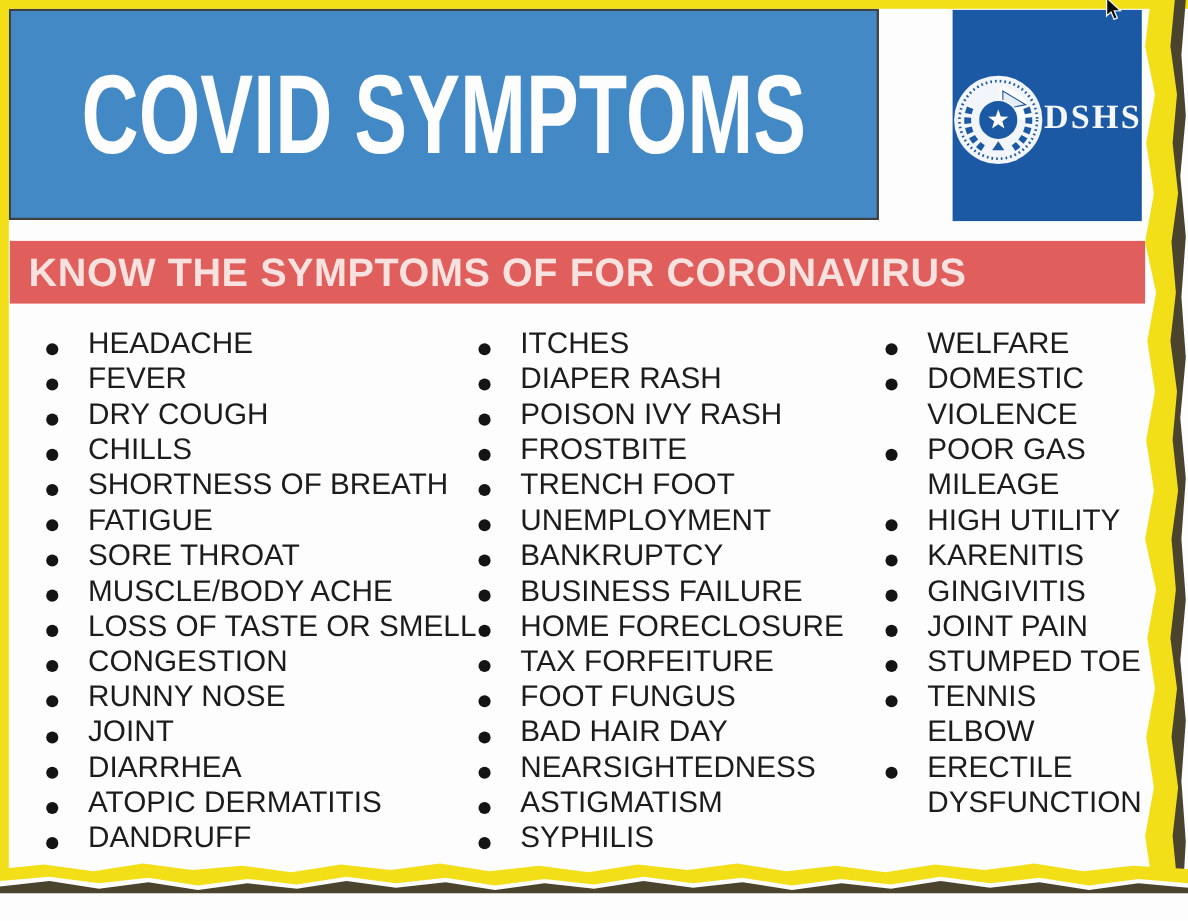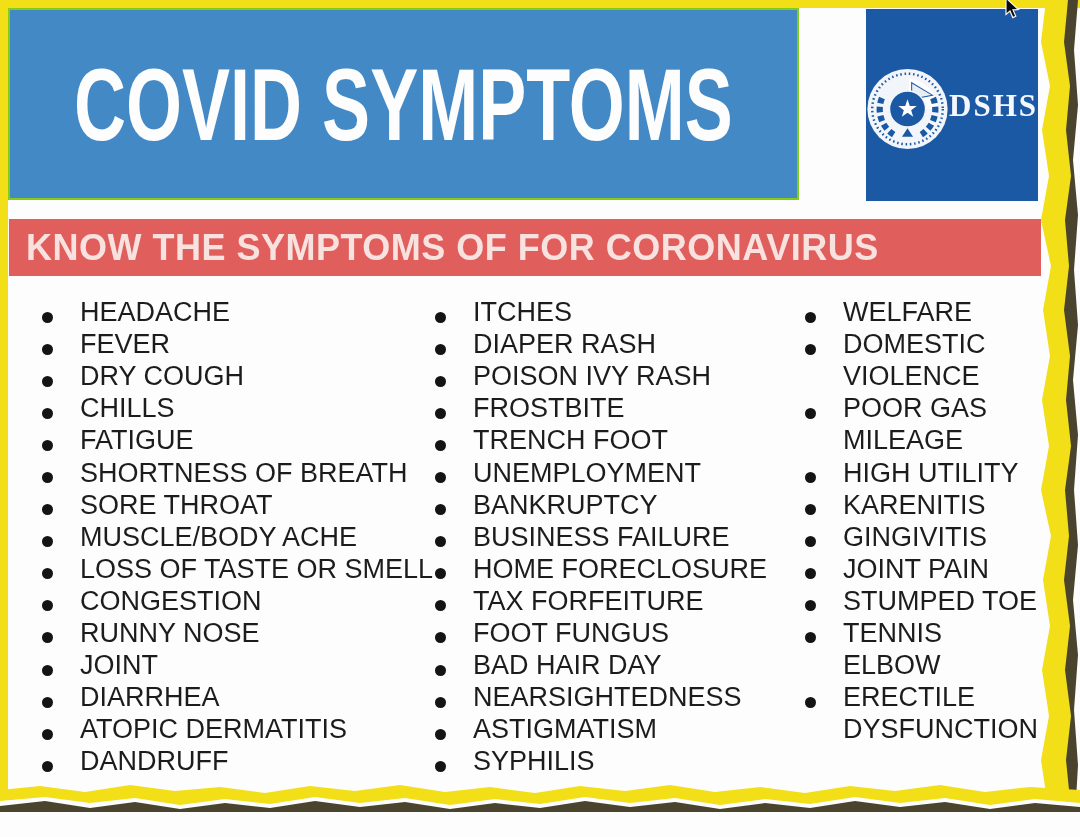"COVID SYMPTOMS" .header-box { border: 2px solid #84cc16 -> 2px solid #404040 }
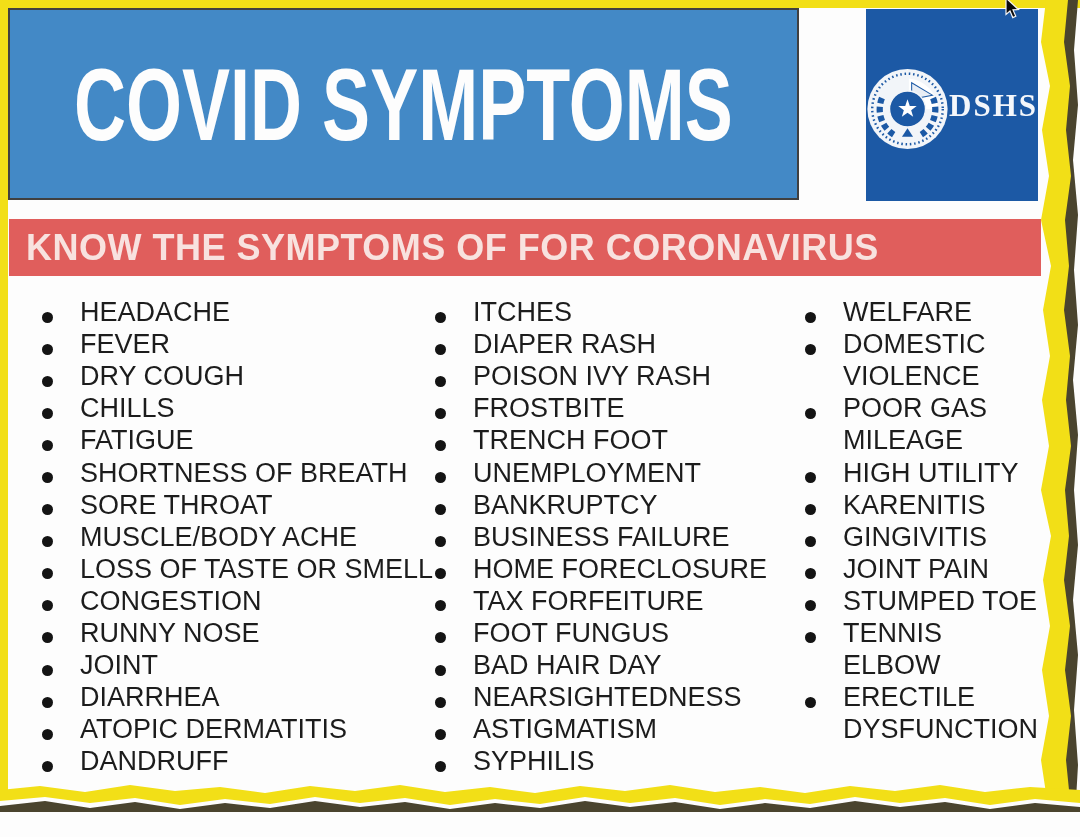"FATIGUE" div.row { order: before "SHORTNESS OF BREATH" -> after "SHORTNESS OF BREATH" }
